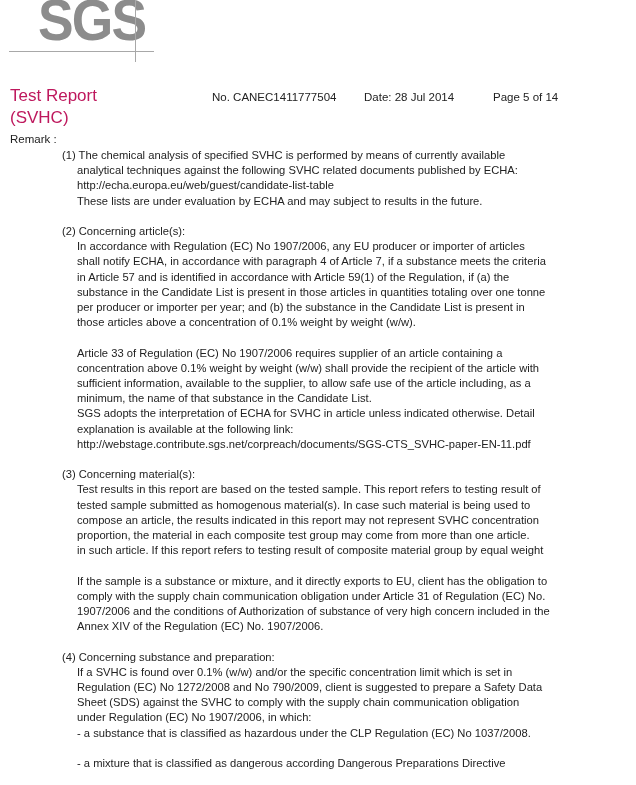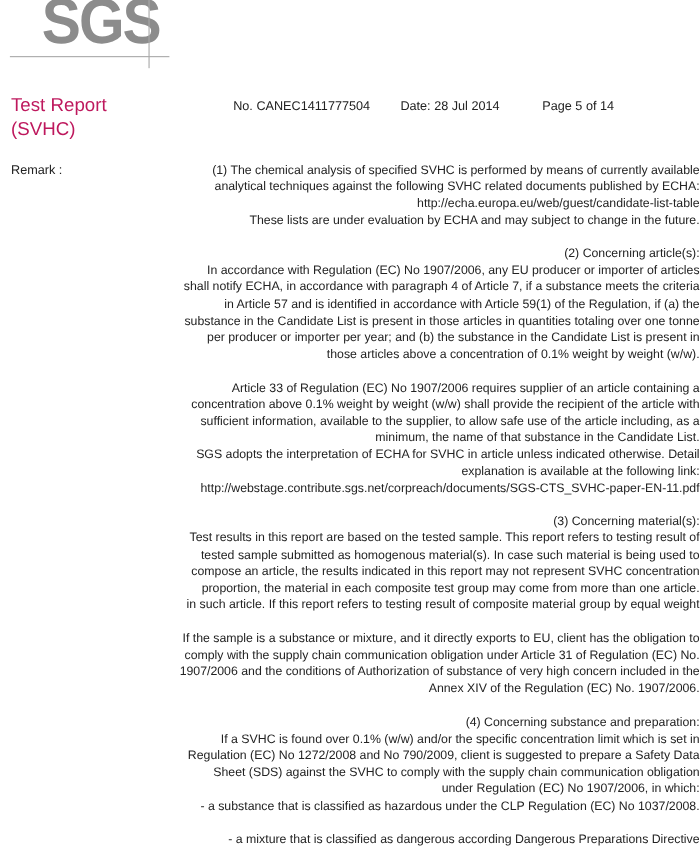"Remark :" .remark { top: 148px -> 132px }
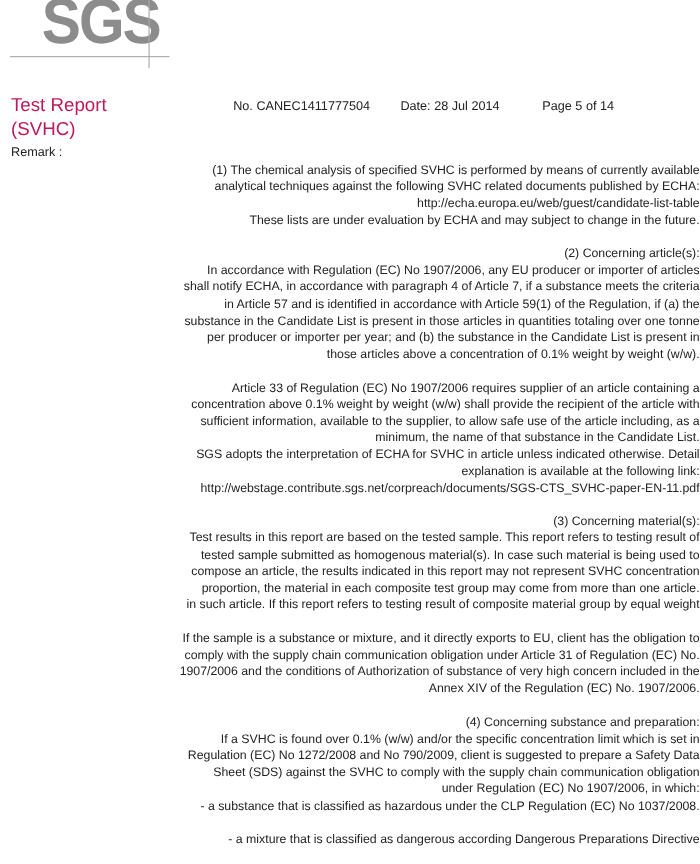"(1) The chemical analysis of" .section { text-align: right -> none }
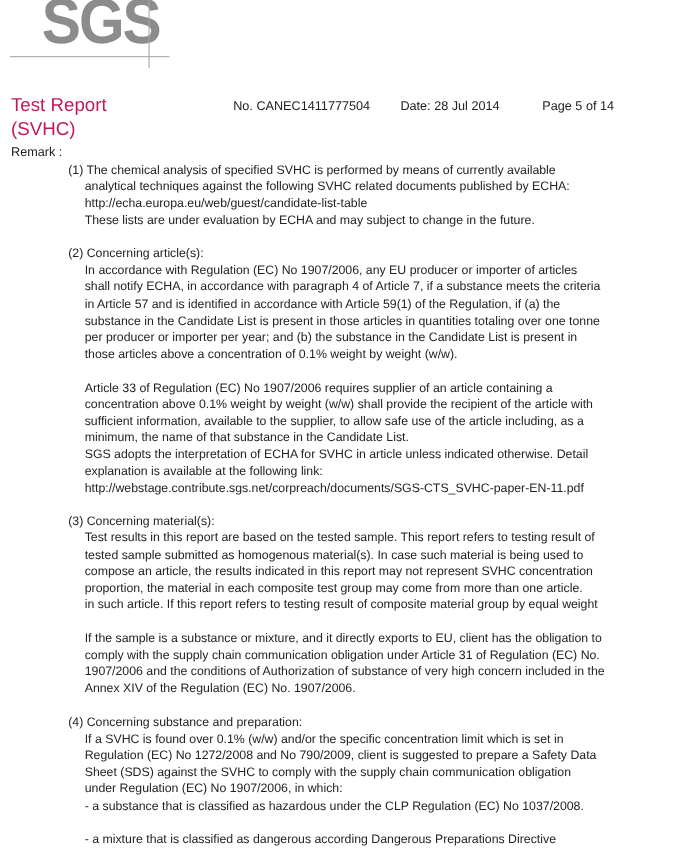"These lists are under evaluation" span.line { text: change -> results }
